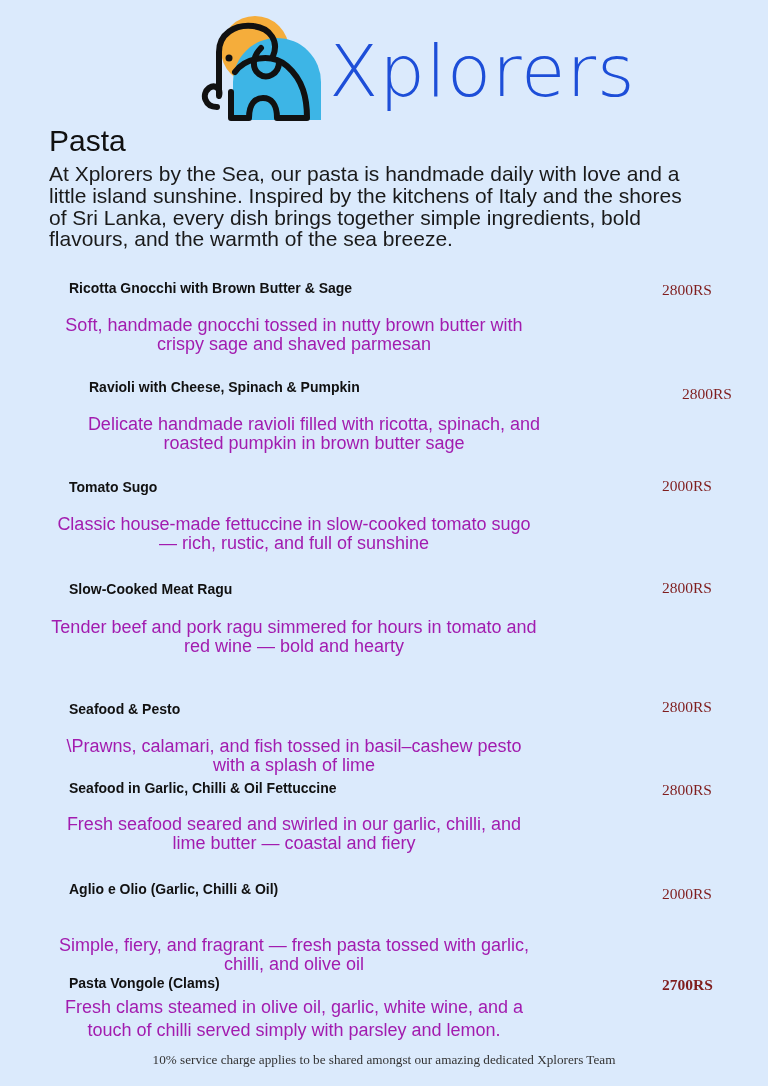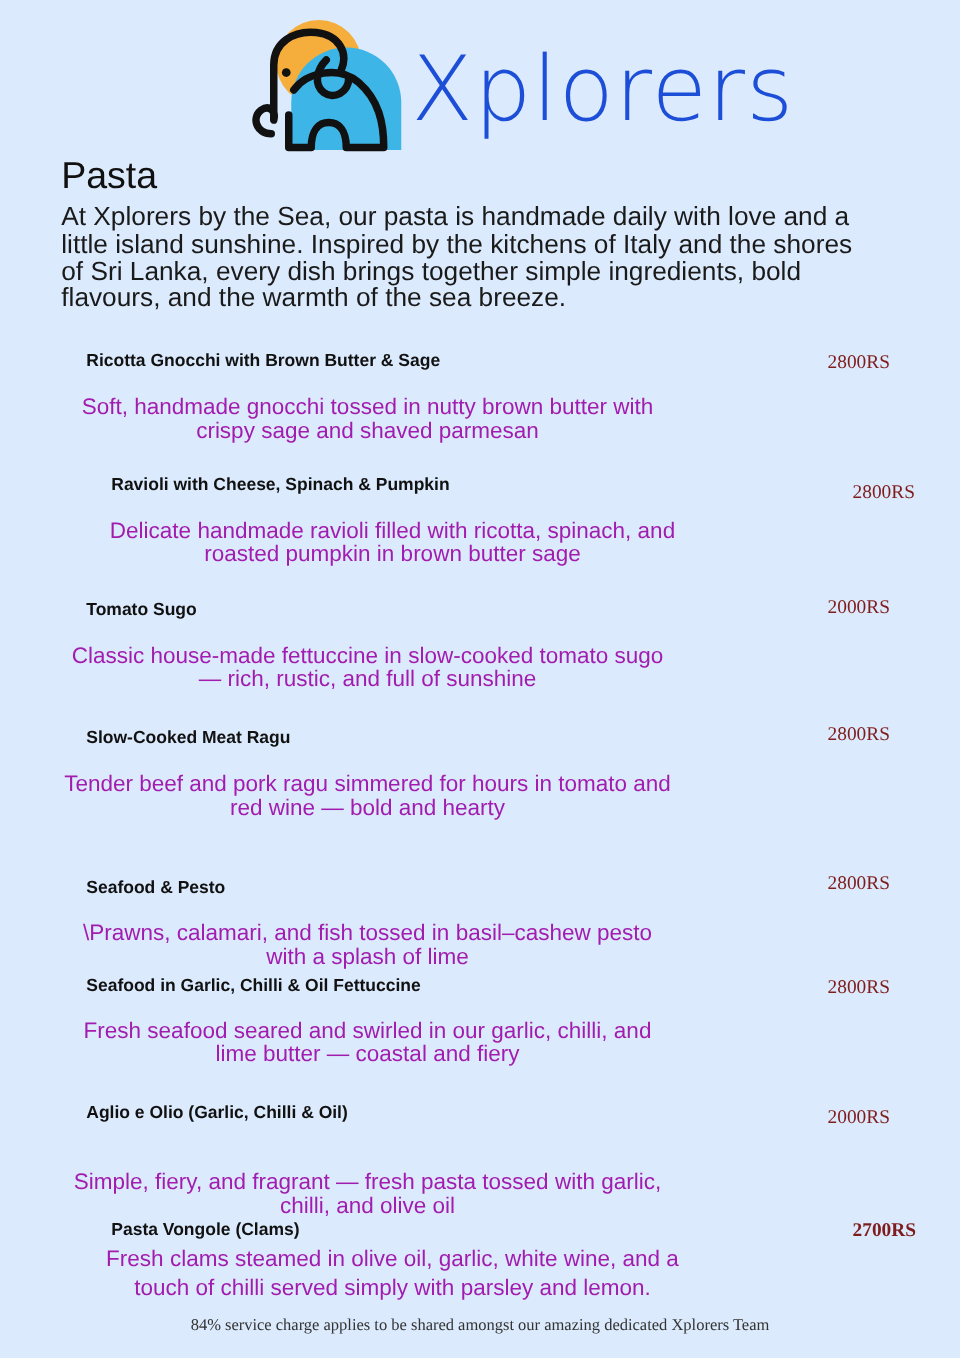"Pasta Vongole (Clams)" div.item { margin-left: 20px -> none }
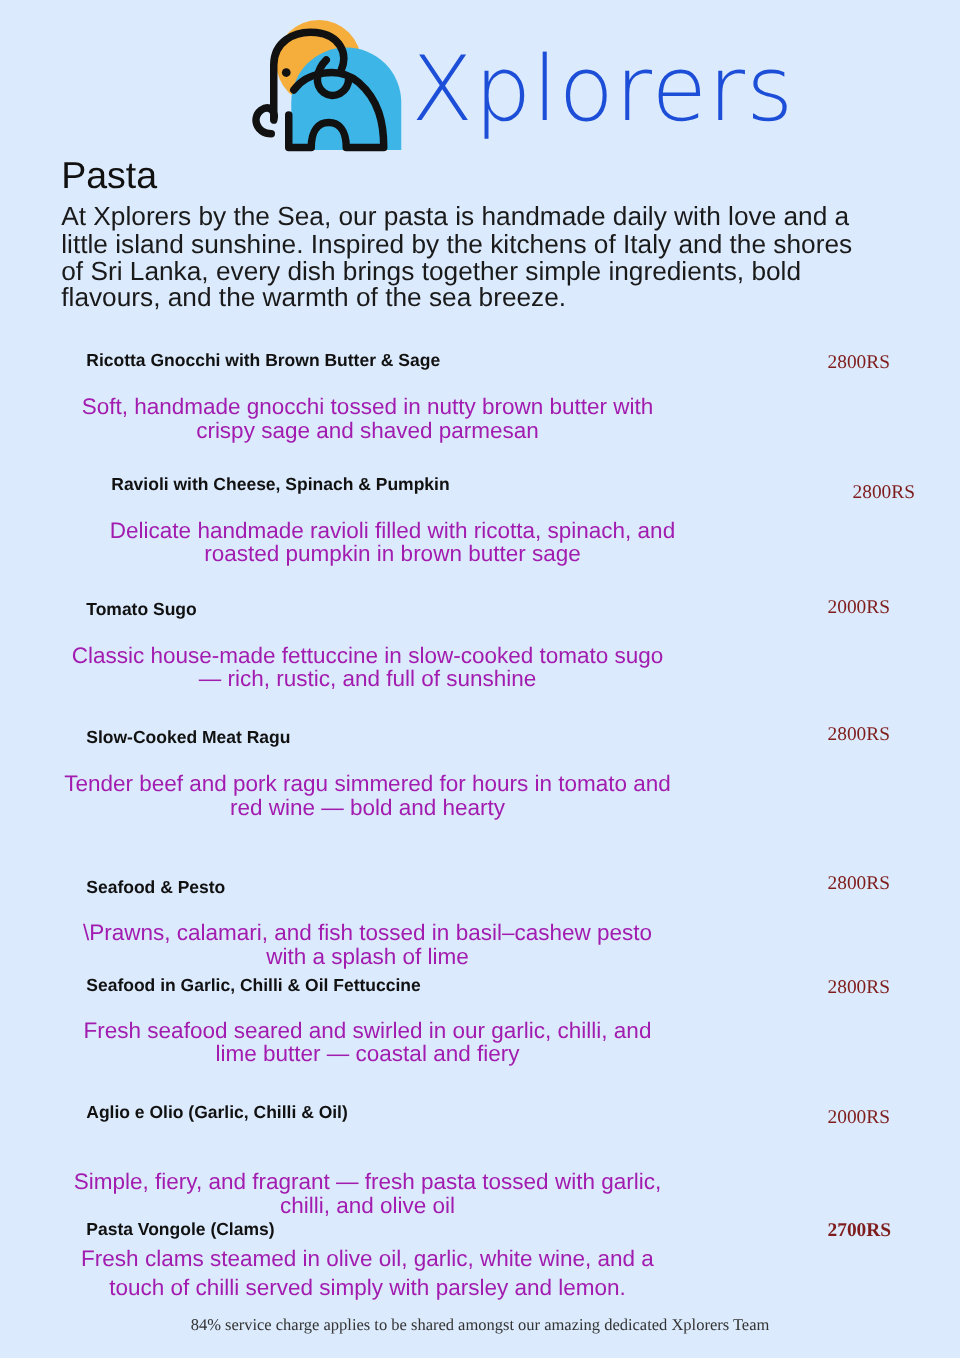"84% service charge applies to" div.footer { text: 84% -> 10% }
